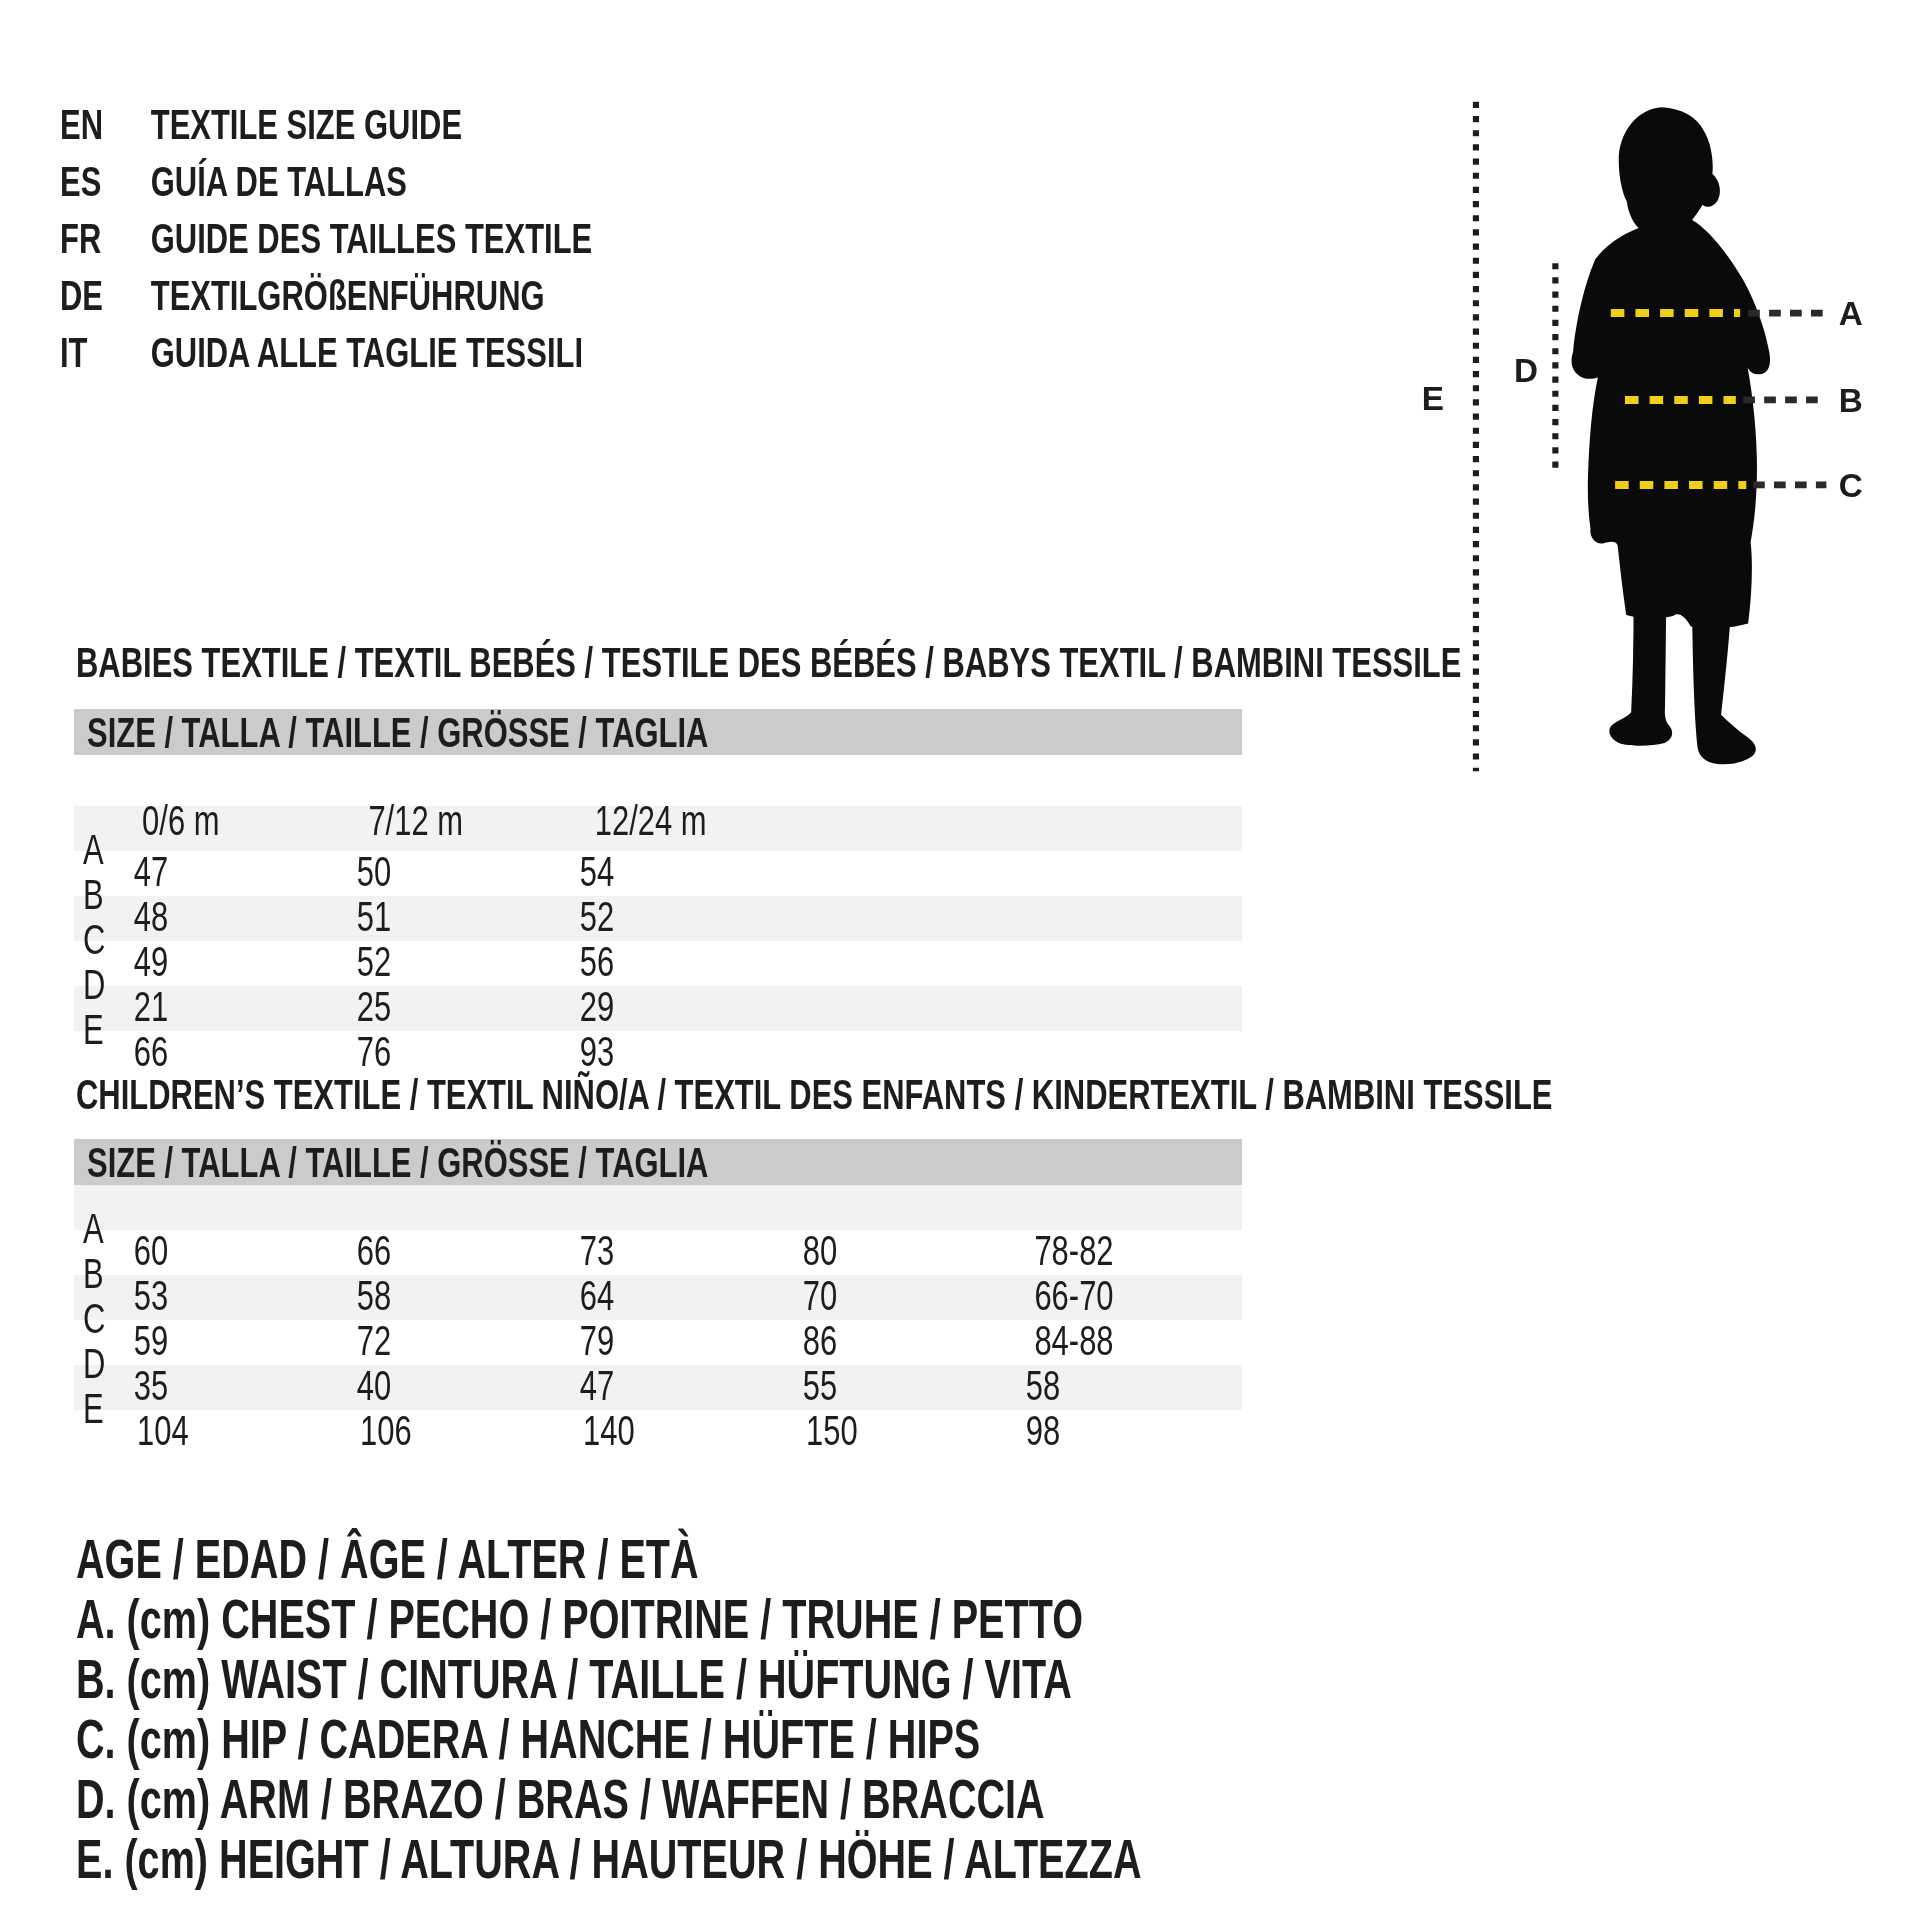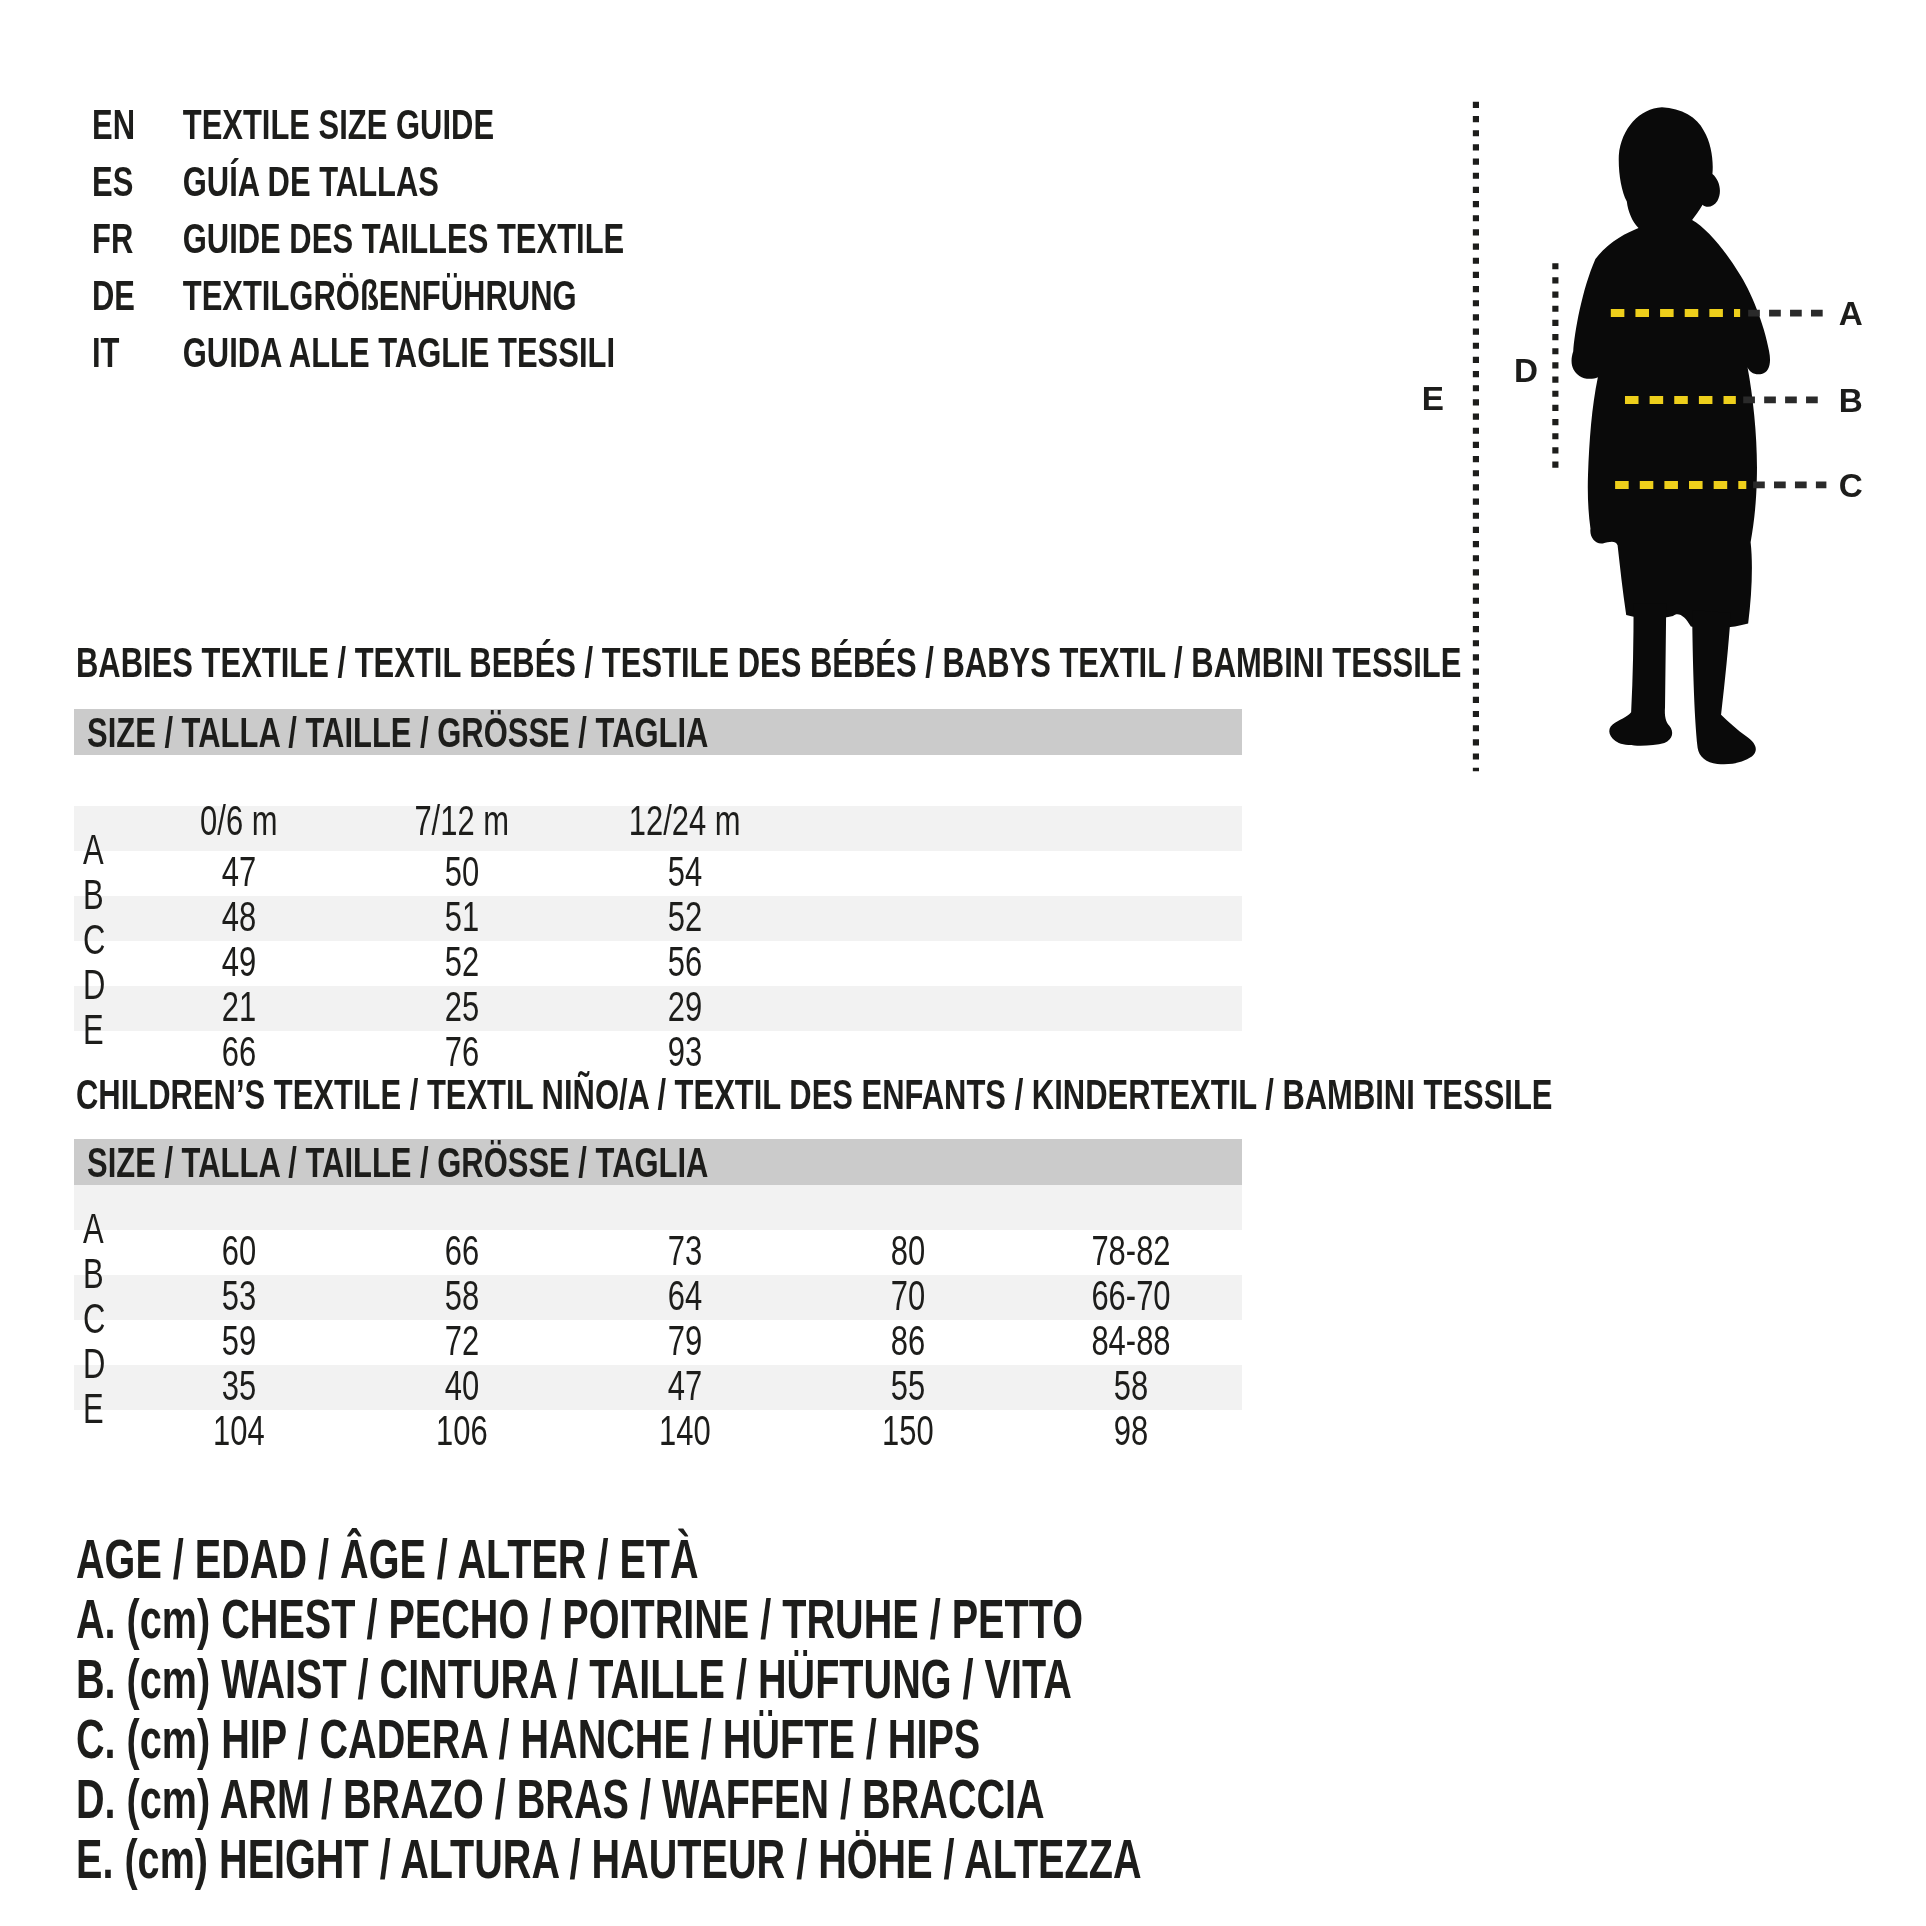"EN TEXTILE SIZE GUIDE" .lang-block { left: 92px -> 60px }
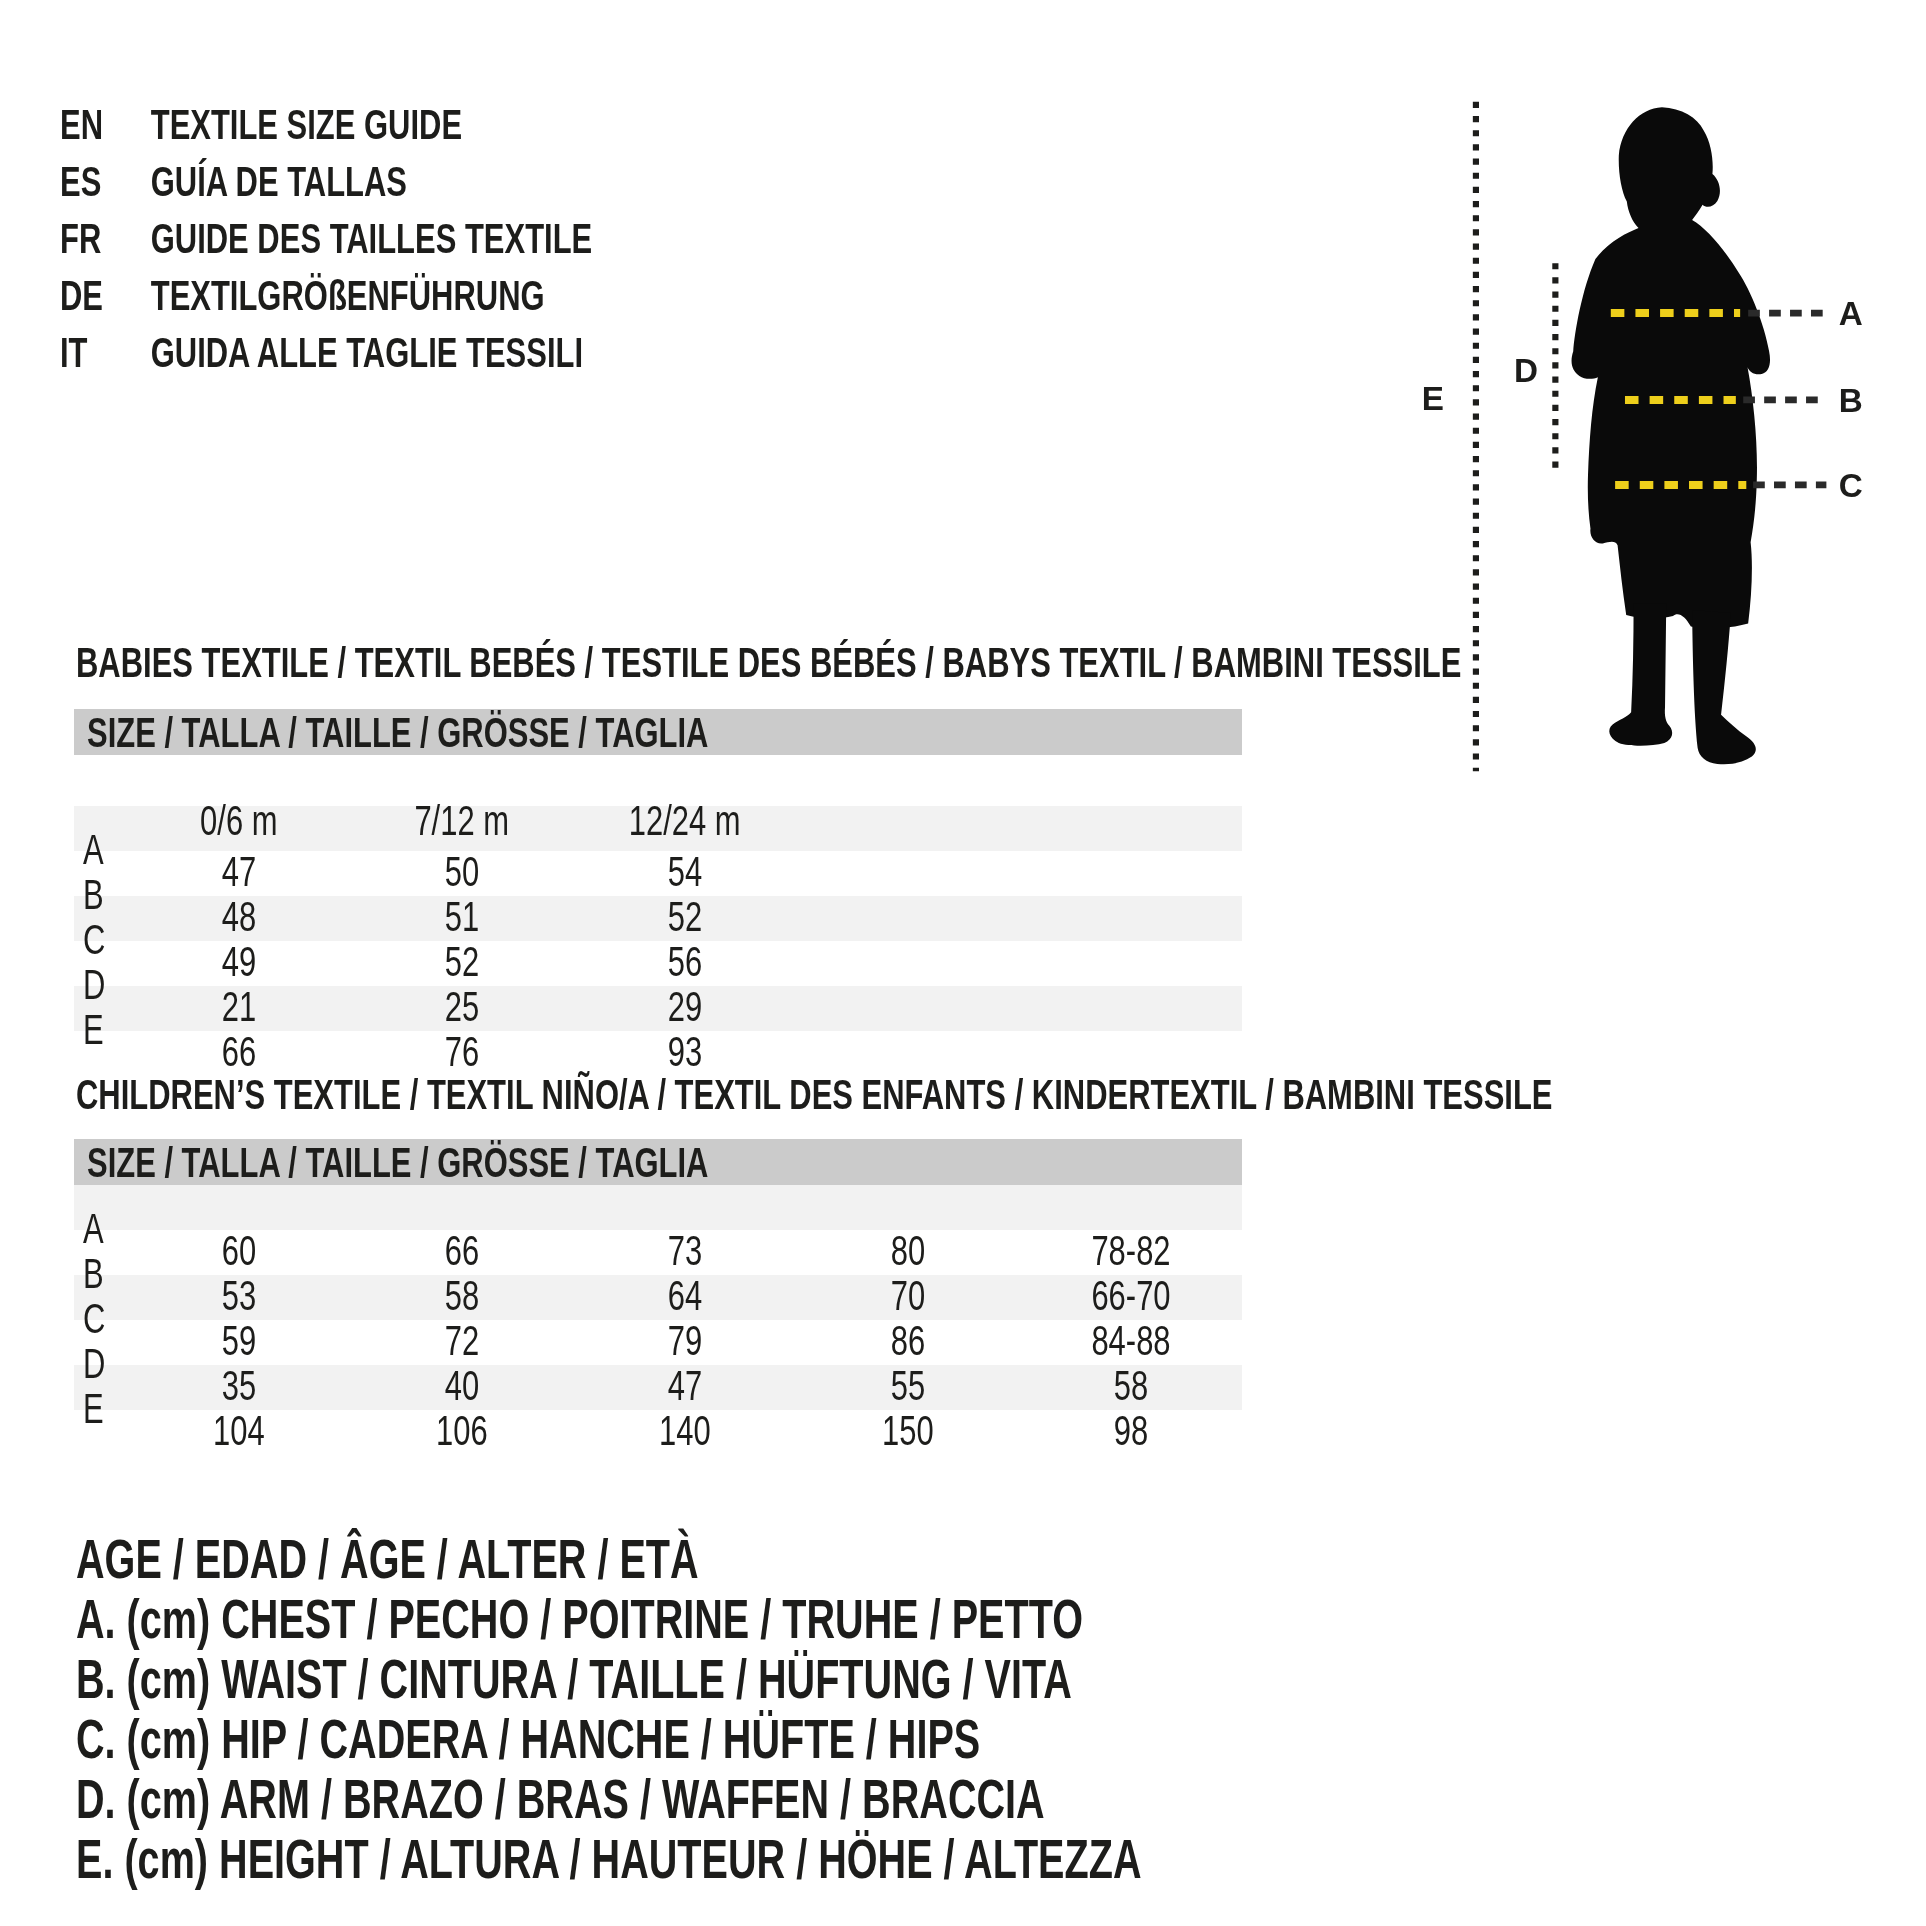"0/6 m" .cell-num { text-align: center -> none }
